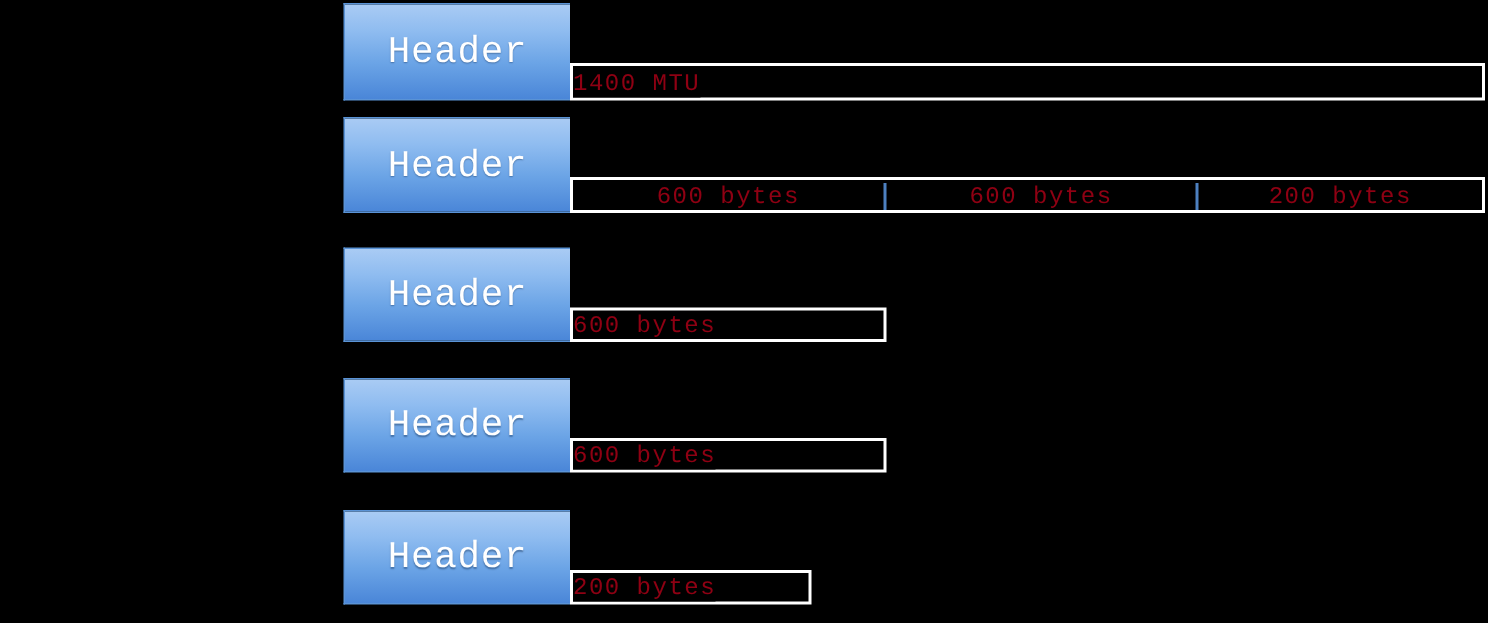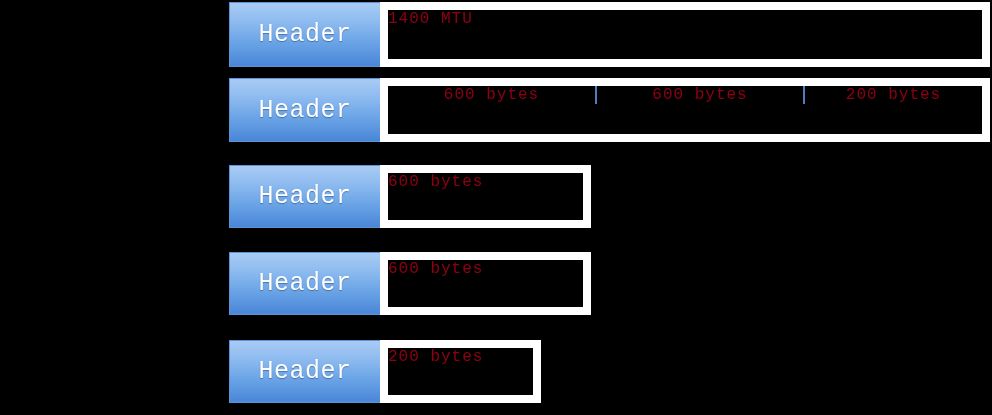"1400 MTU" .payload { align-items: flex-start -> flex-end; border: 8px solid #ffffff -> 2px solid #ffffff; margin-top: none -> 40px }
